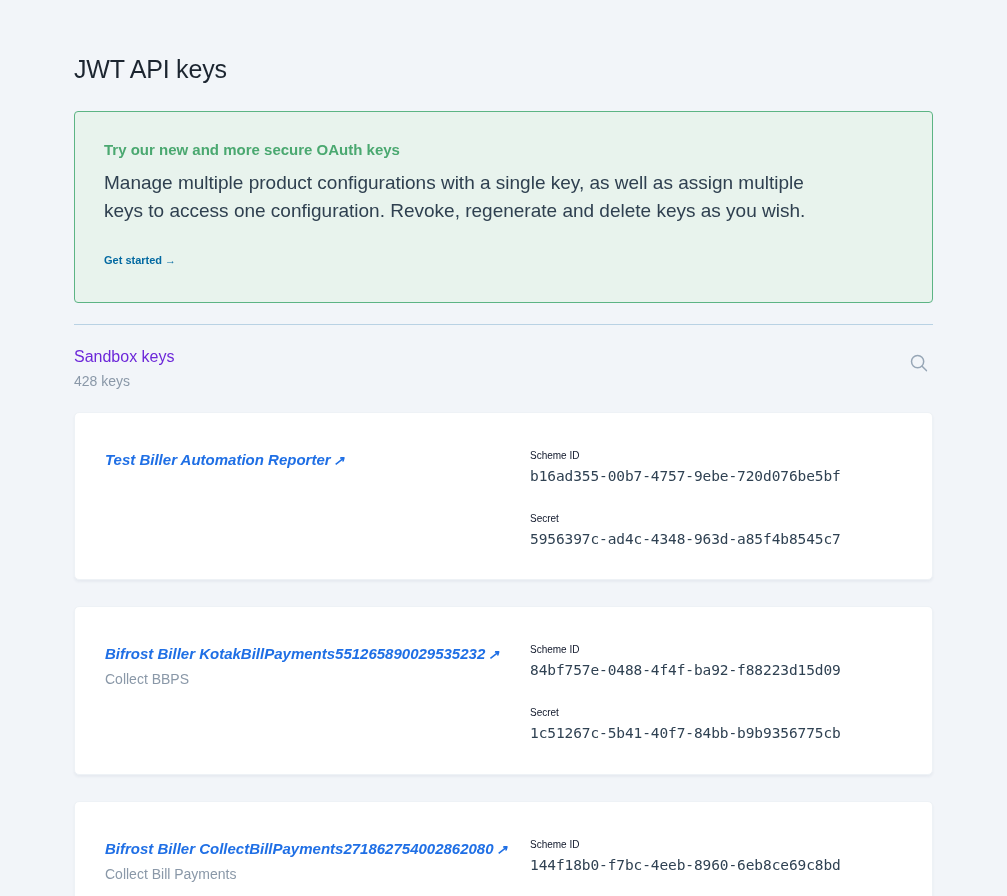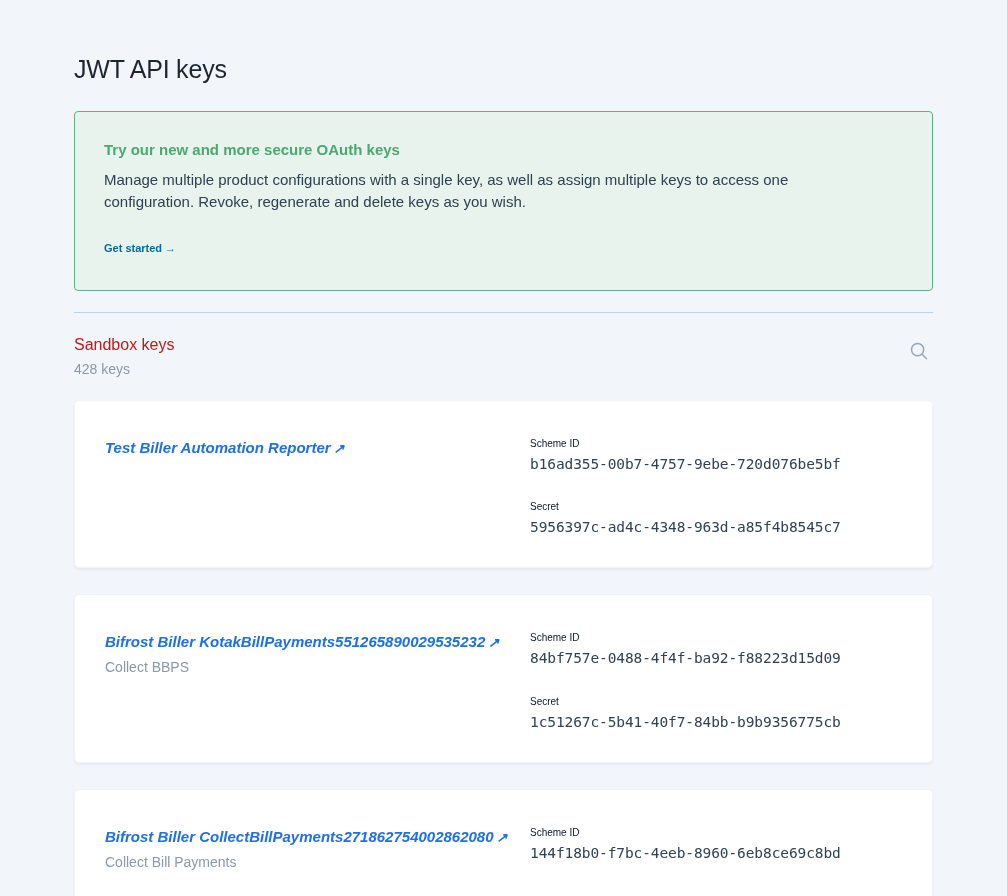"Manage multiple product configurations" .promo-body { font-size: 15px -> 19px }
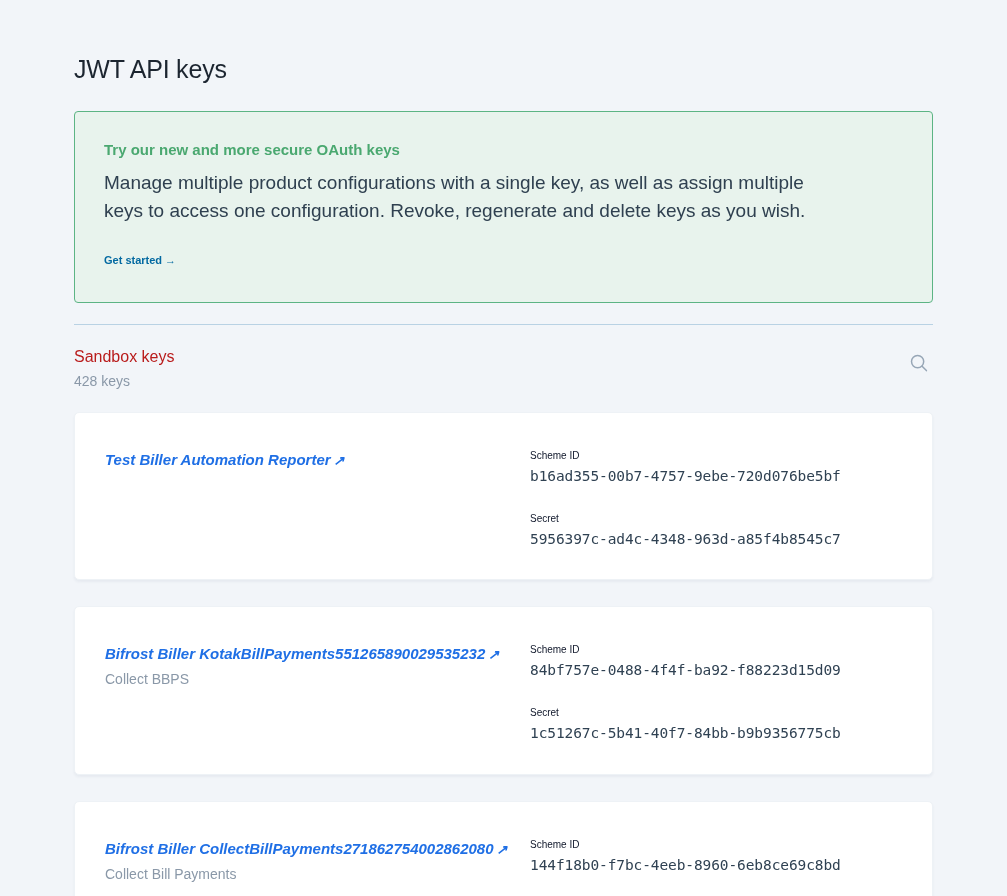"Sandbox keys" .section-title { color: #b91c1c -> #6d28d9 }
